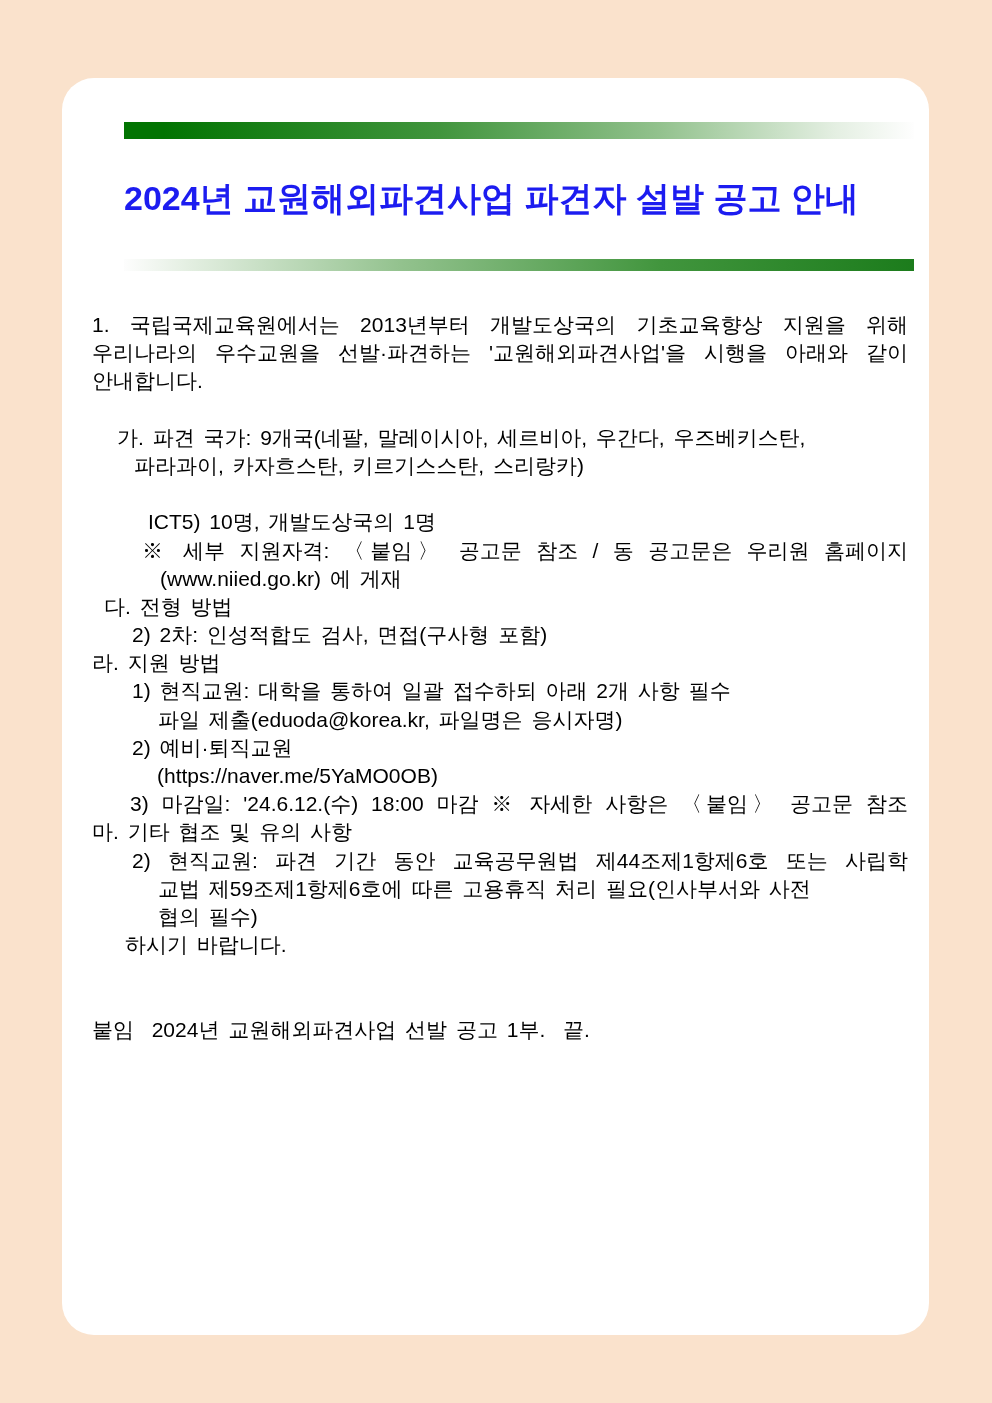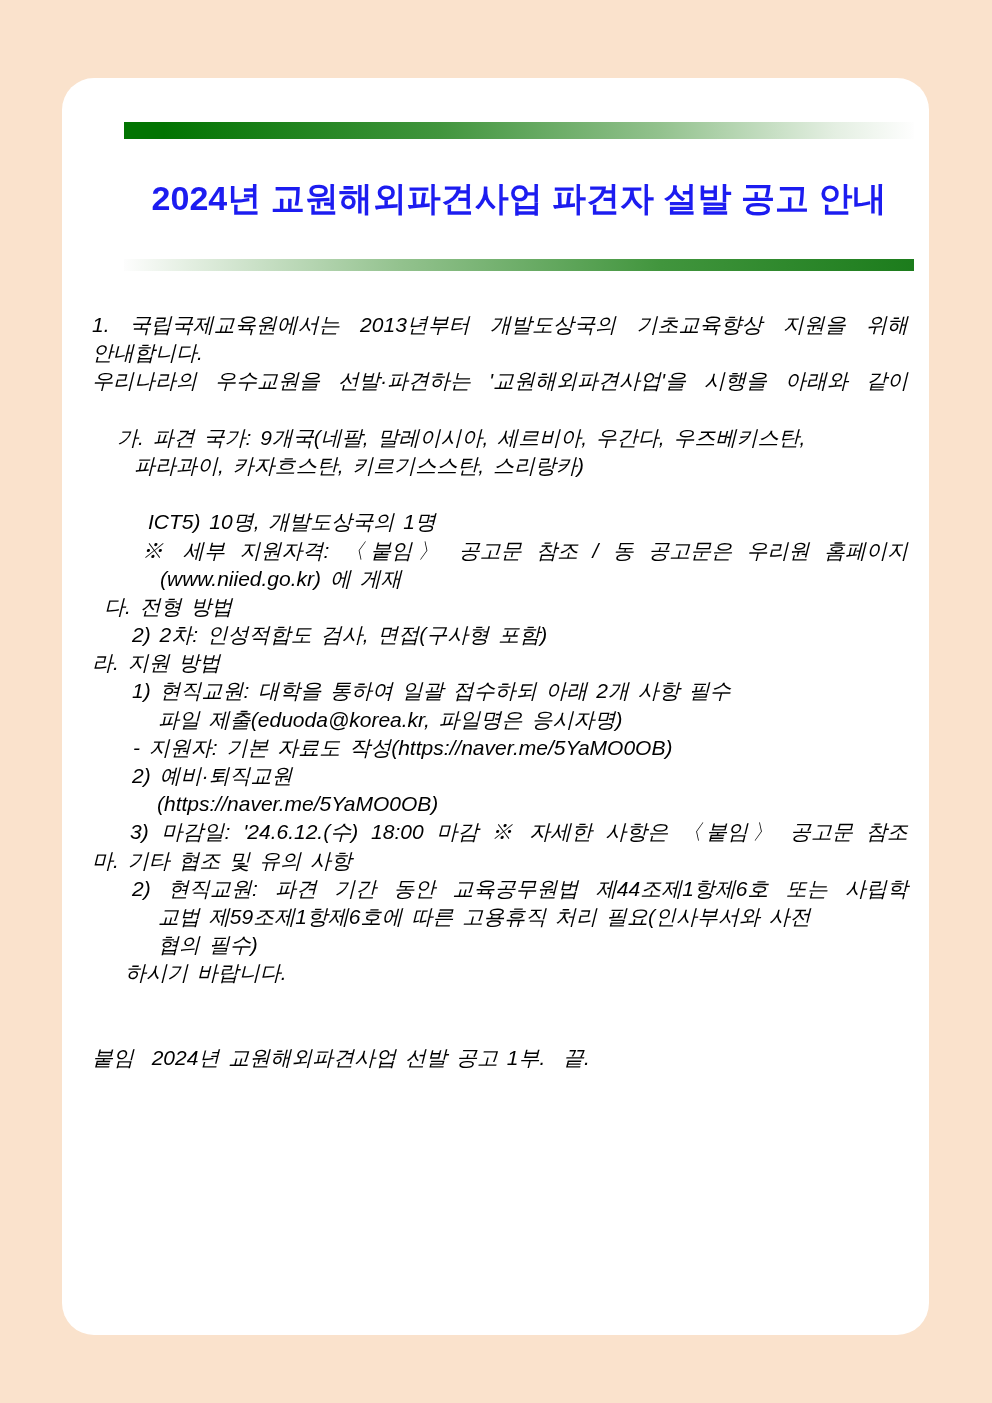"2024년 교원해외파견사업 파견자 설발 공고" .doc-title { text-align: center -> none }
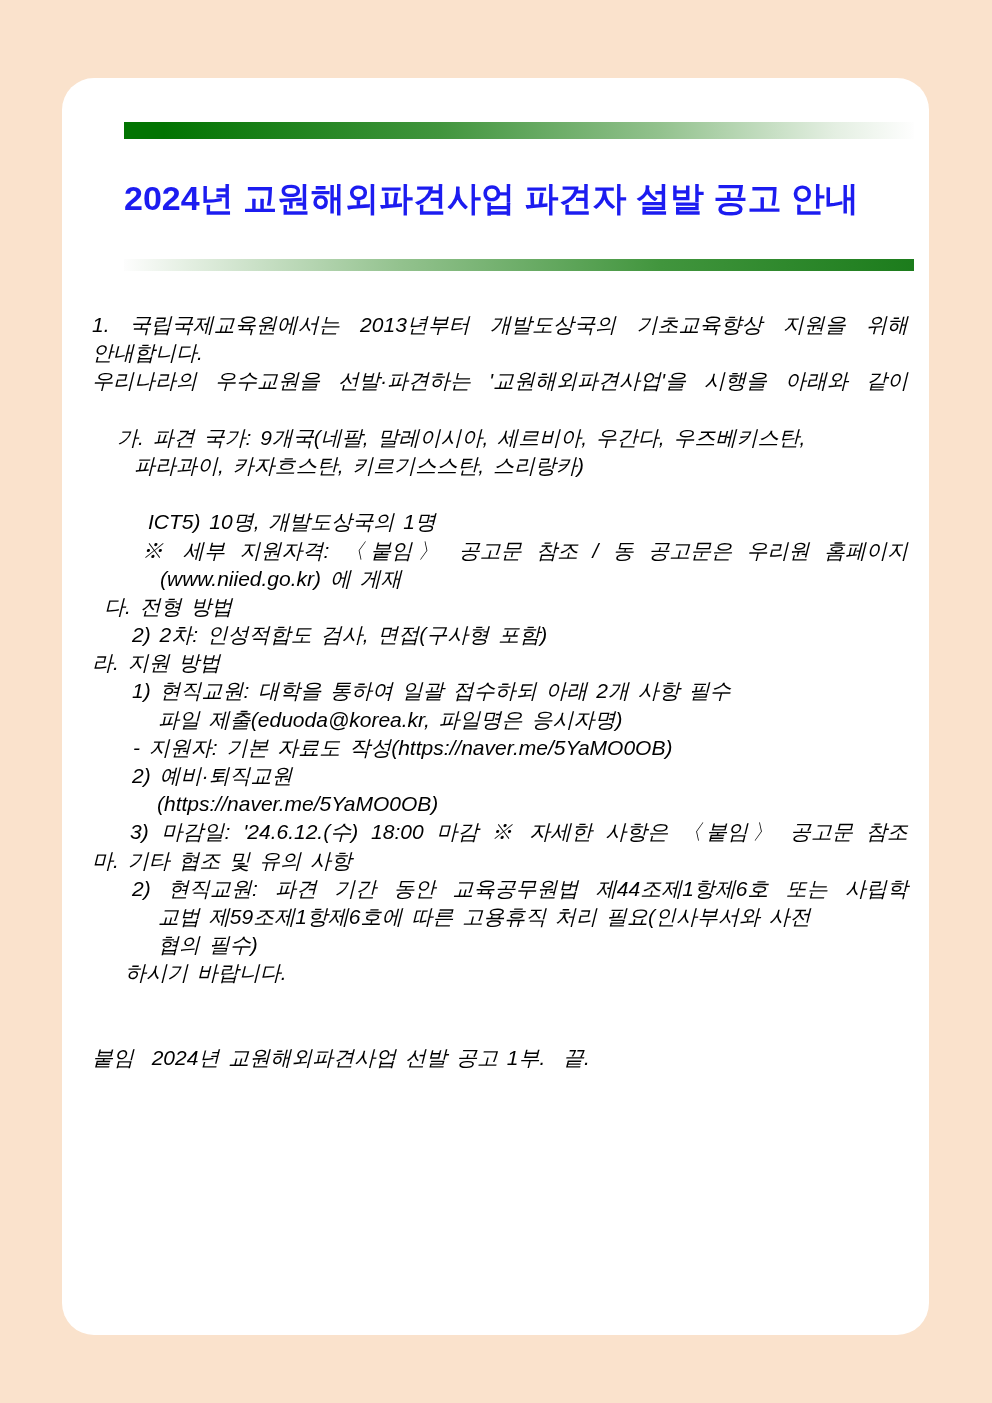"1. 국립국제교육원에서는 2013년부터 개발도상국의 기초교육향상" .line { font-style: italic -> none }
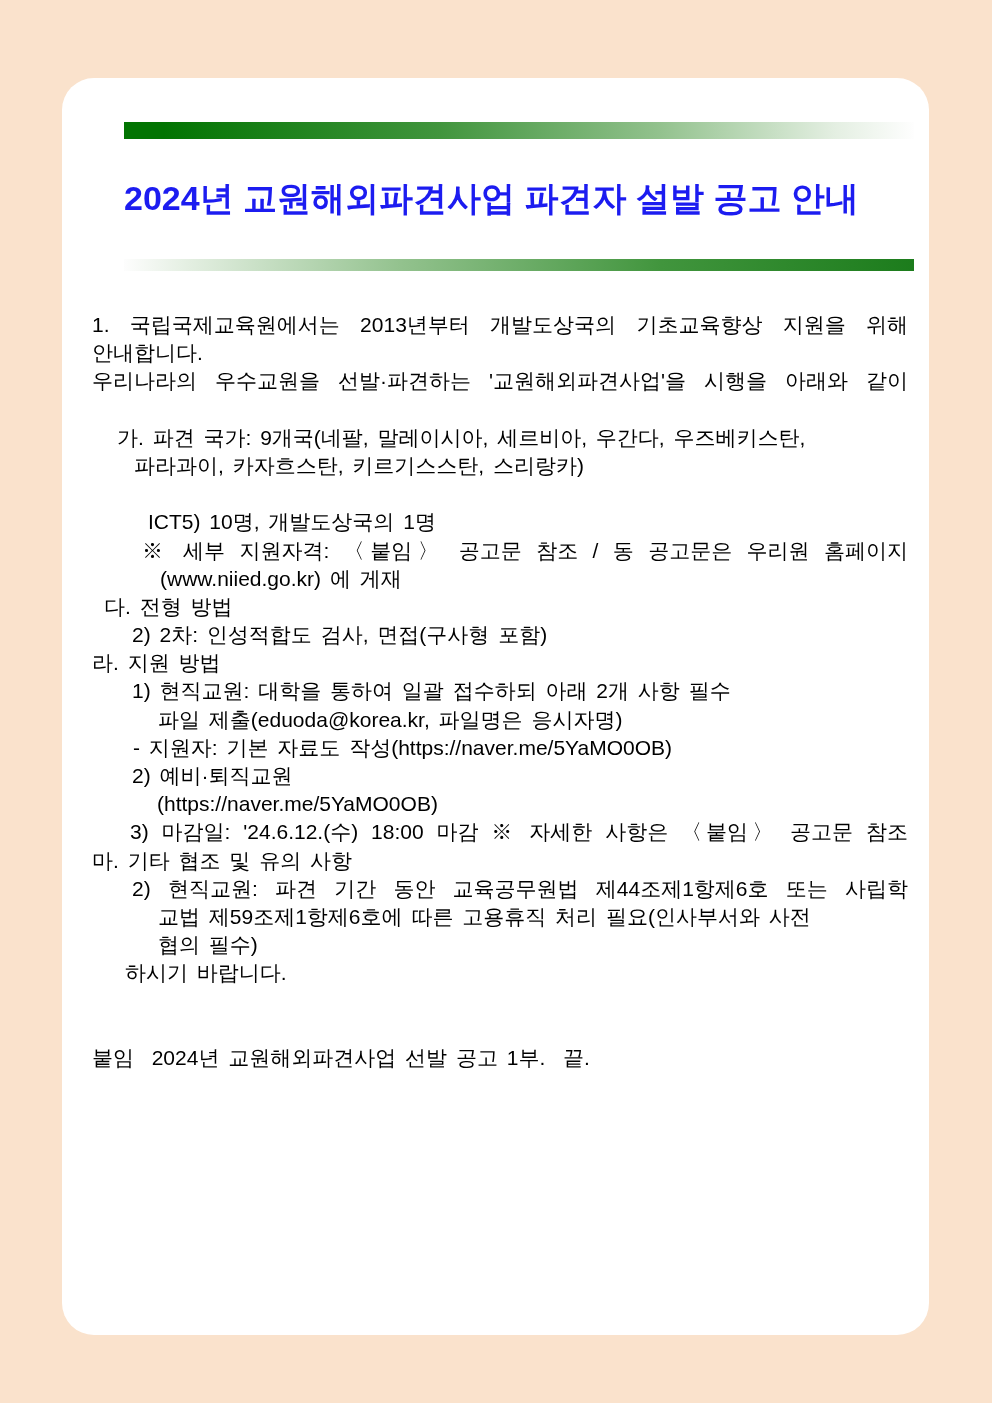"안내합니다." div.line { order: before "우리나라의 우수교원을 선발·파견하는 '교원해외파견사업'을 시행을" -> after "우리나라의 우수교원을 선발·파견하는 '교원해외파견사업'을 시행을" }
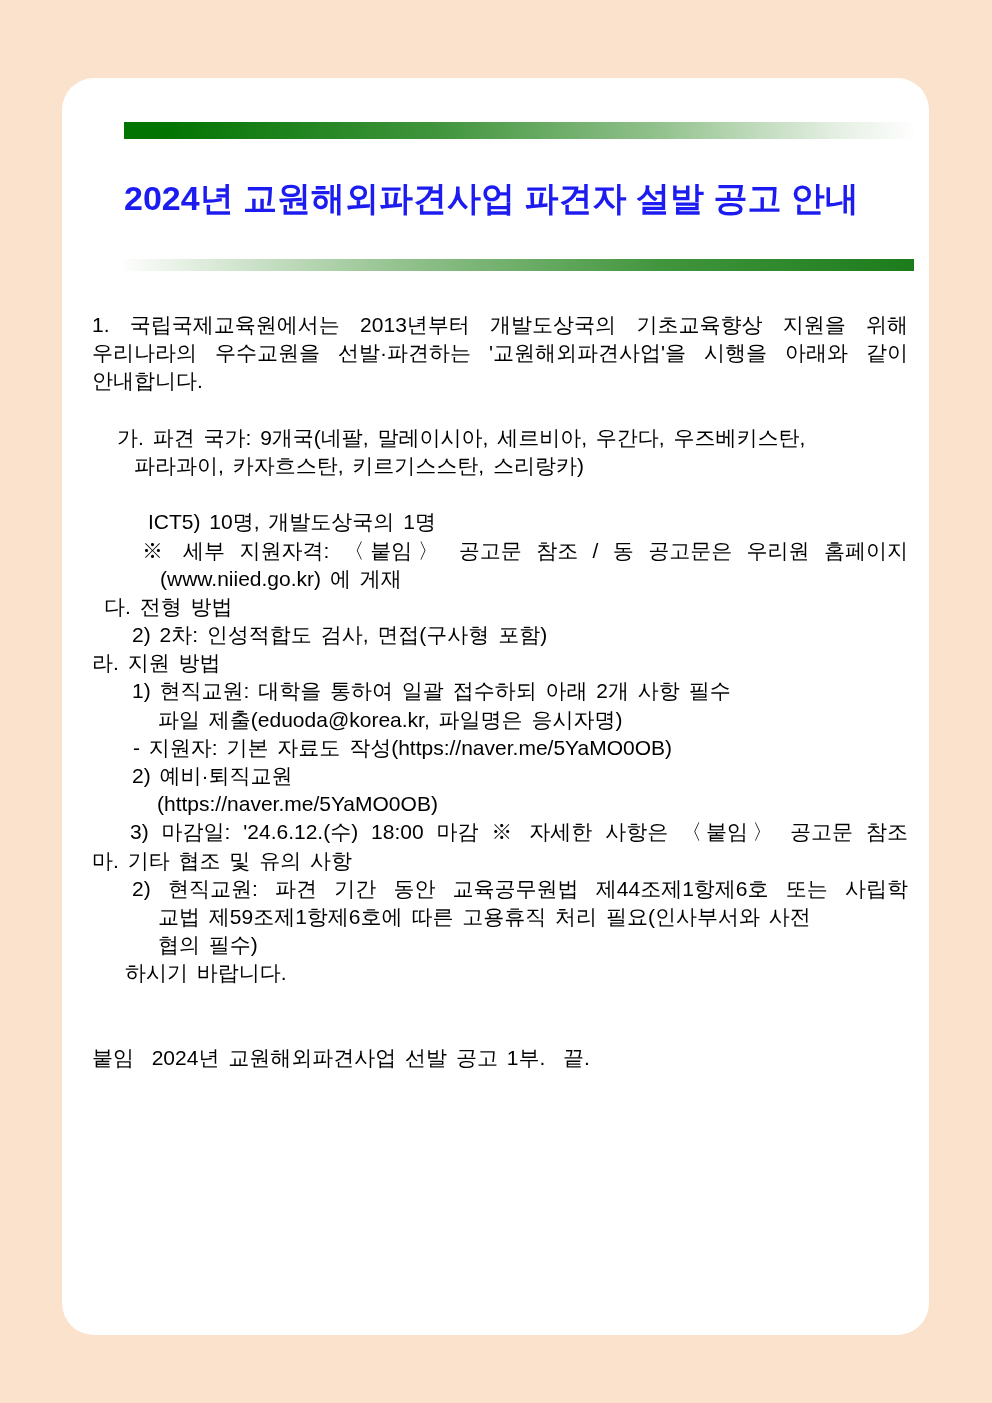"- 지원자: 기본 자료도" div.line { html: <div>- 지원자: 기본 자료도 작성(https://naver.me/5YaMO0OB)</div> -> none }
